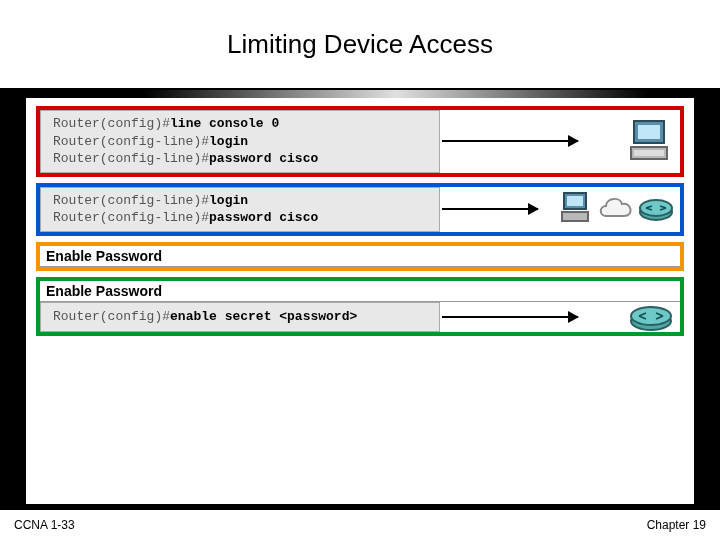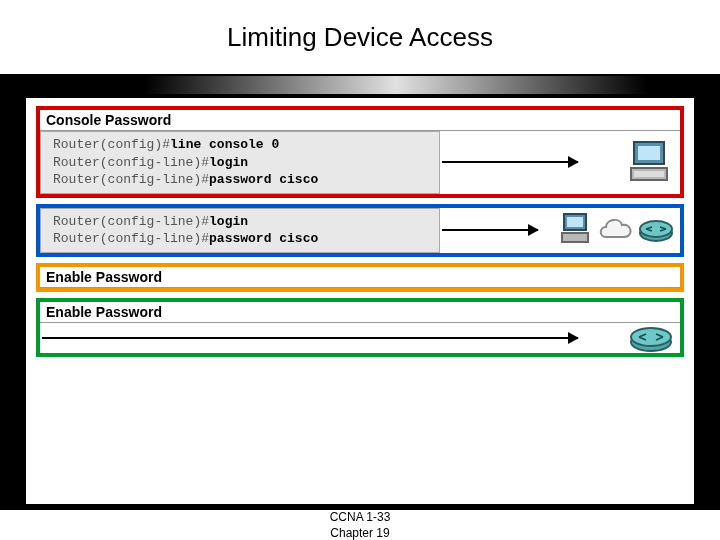"Limiting Device Access" .title-bar { height: 76px -> 90px }
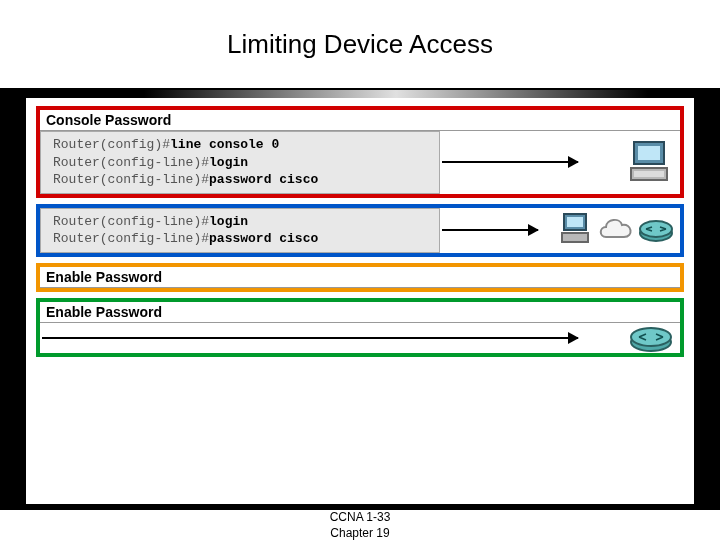"Console Password" div.section-header { html: <div>Console Password</div> -> none }
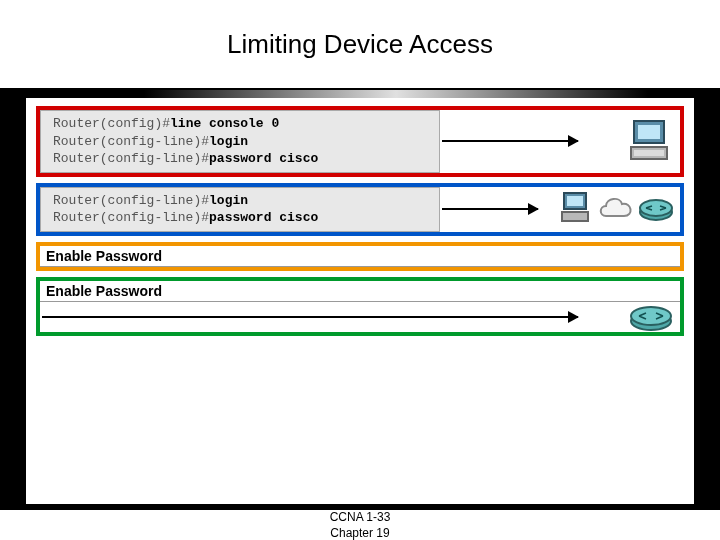"Router(config)#enable secret <password>" div.cmd-box { html: none -> <div> <div><span>Router(config)#</span><b>enable secret &lt;password&gt;</b></div> </div> }
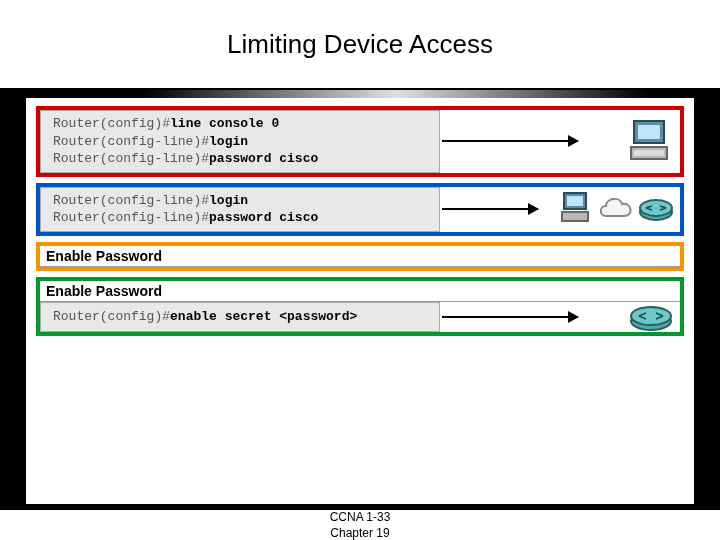"CCNA 1-33" .footer { flex-direction: column -> none }
